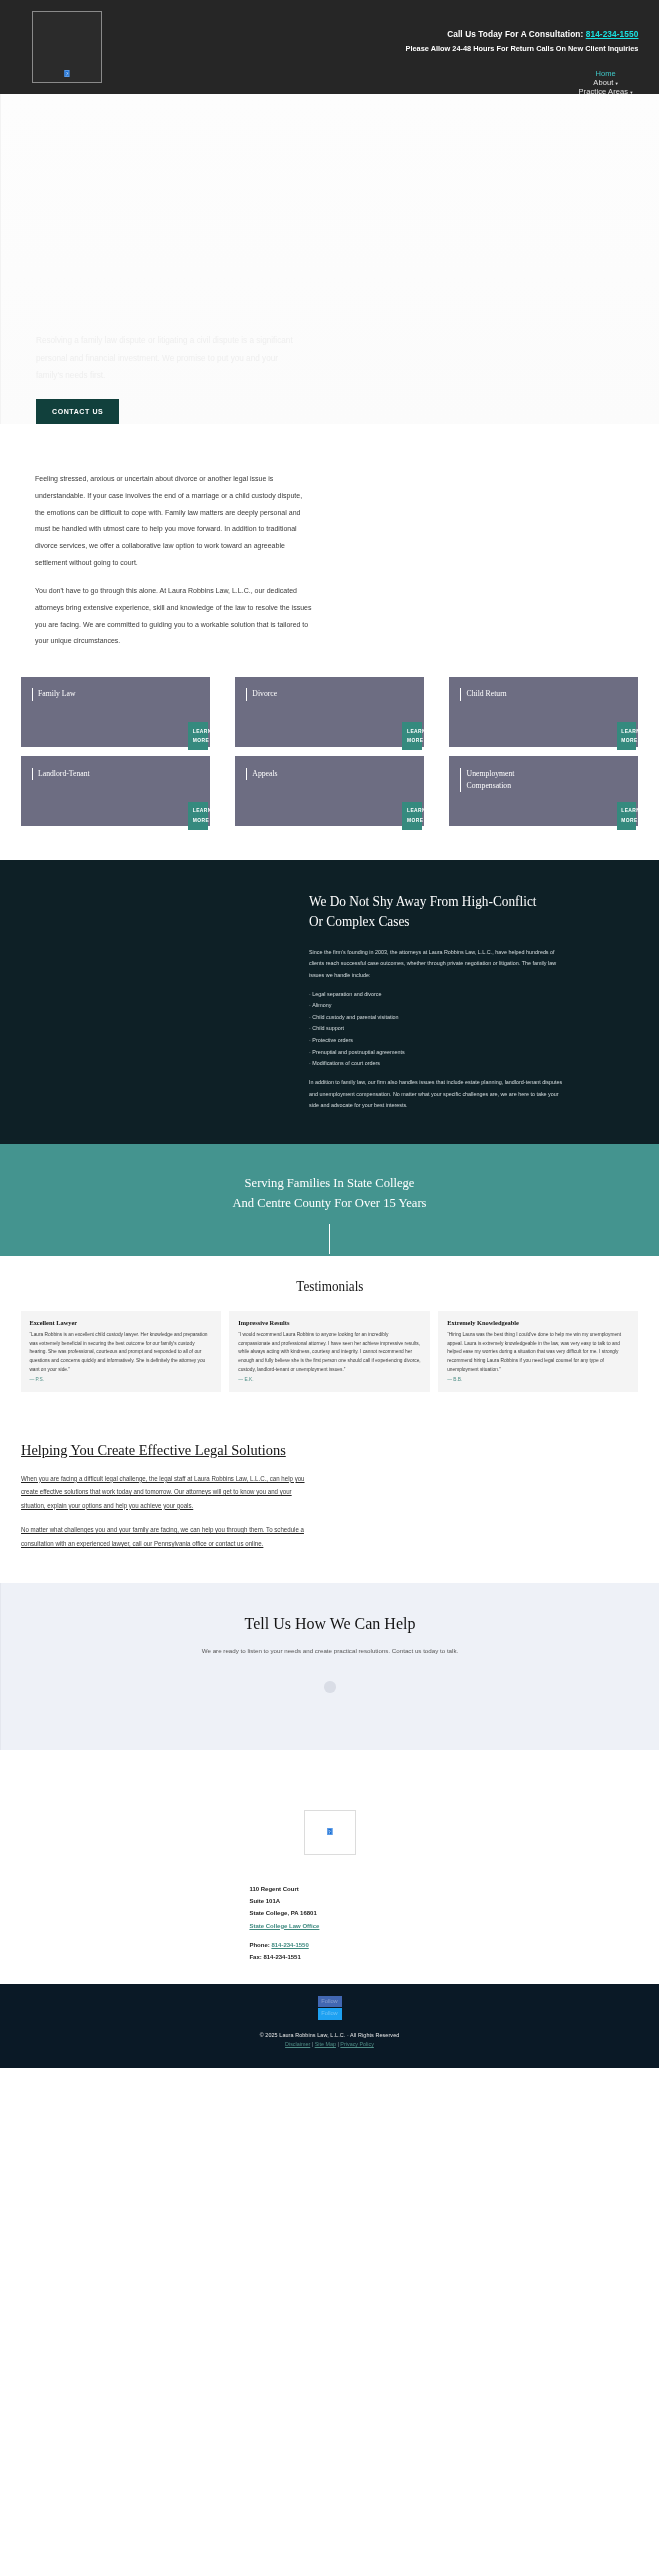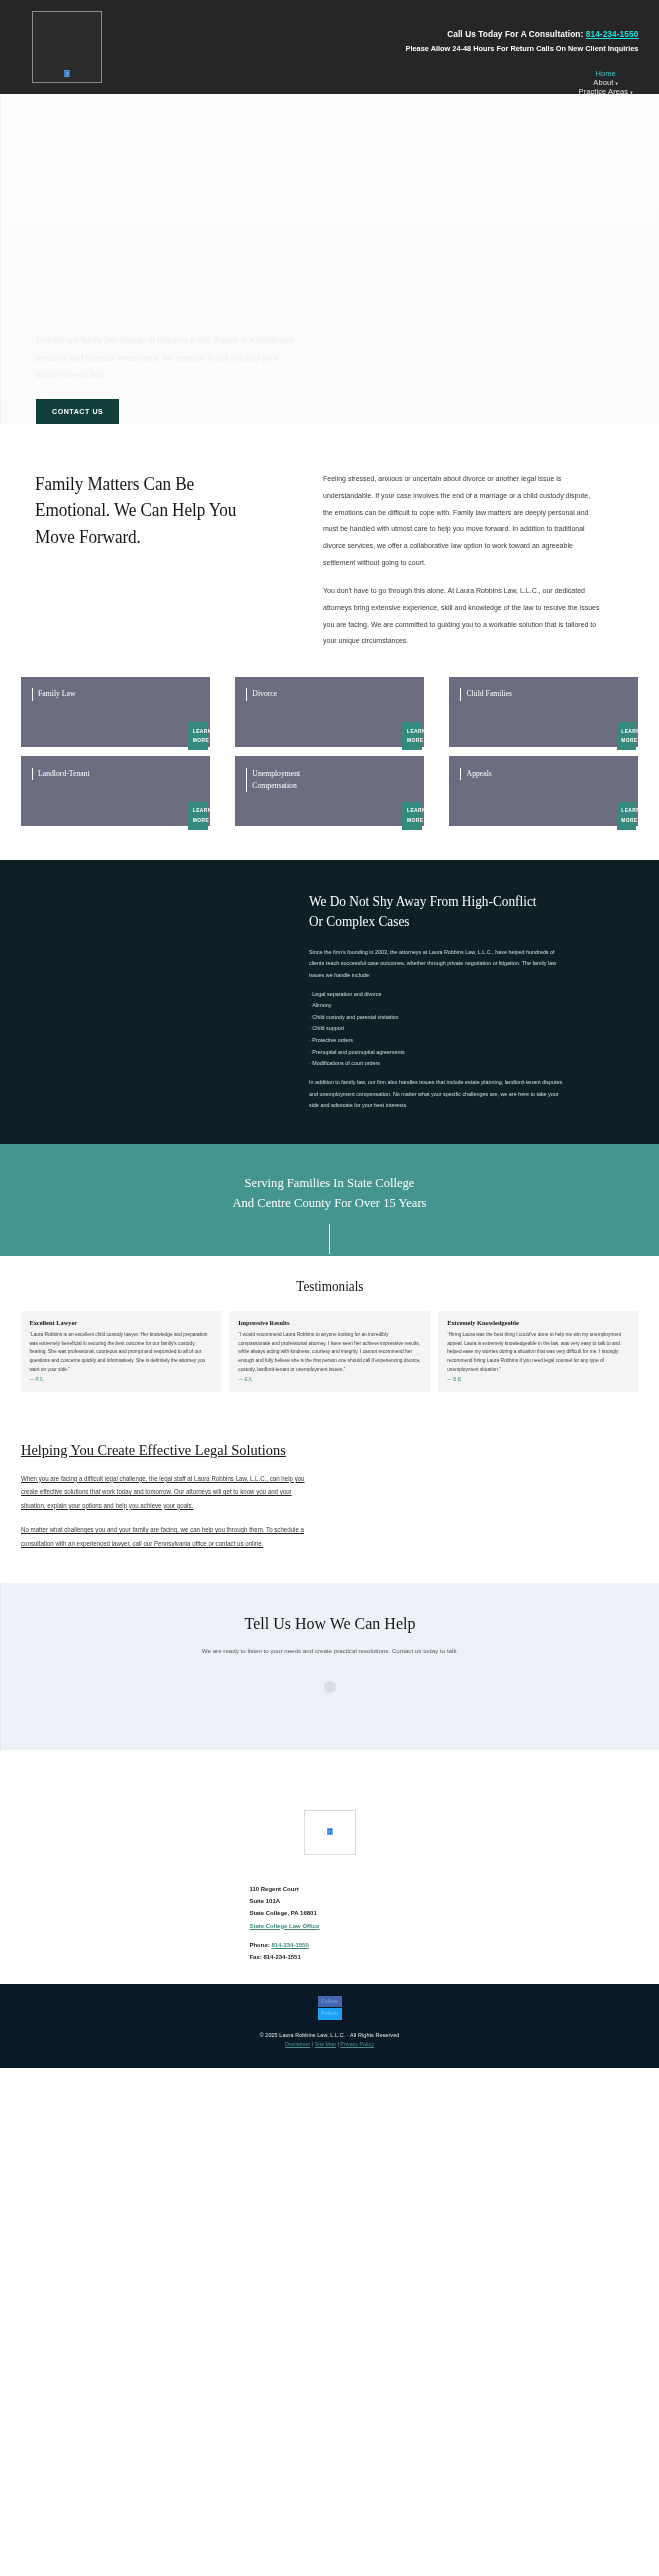"Family Matters Can Be Emotional." div.intro-left { html: <div> <h2>Family Matters Can Be Emotional. We Can Help You Move Forward.</h2> </div> -> none }
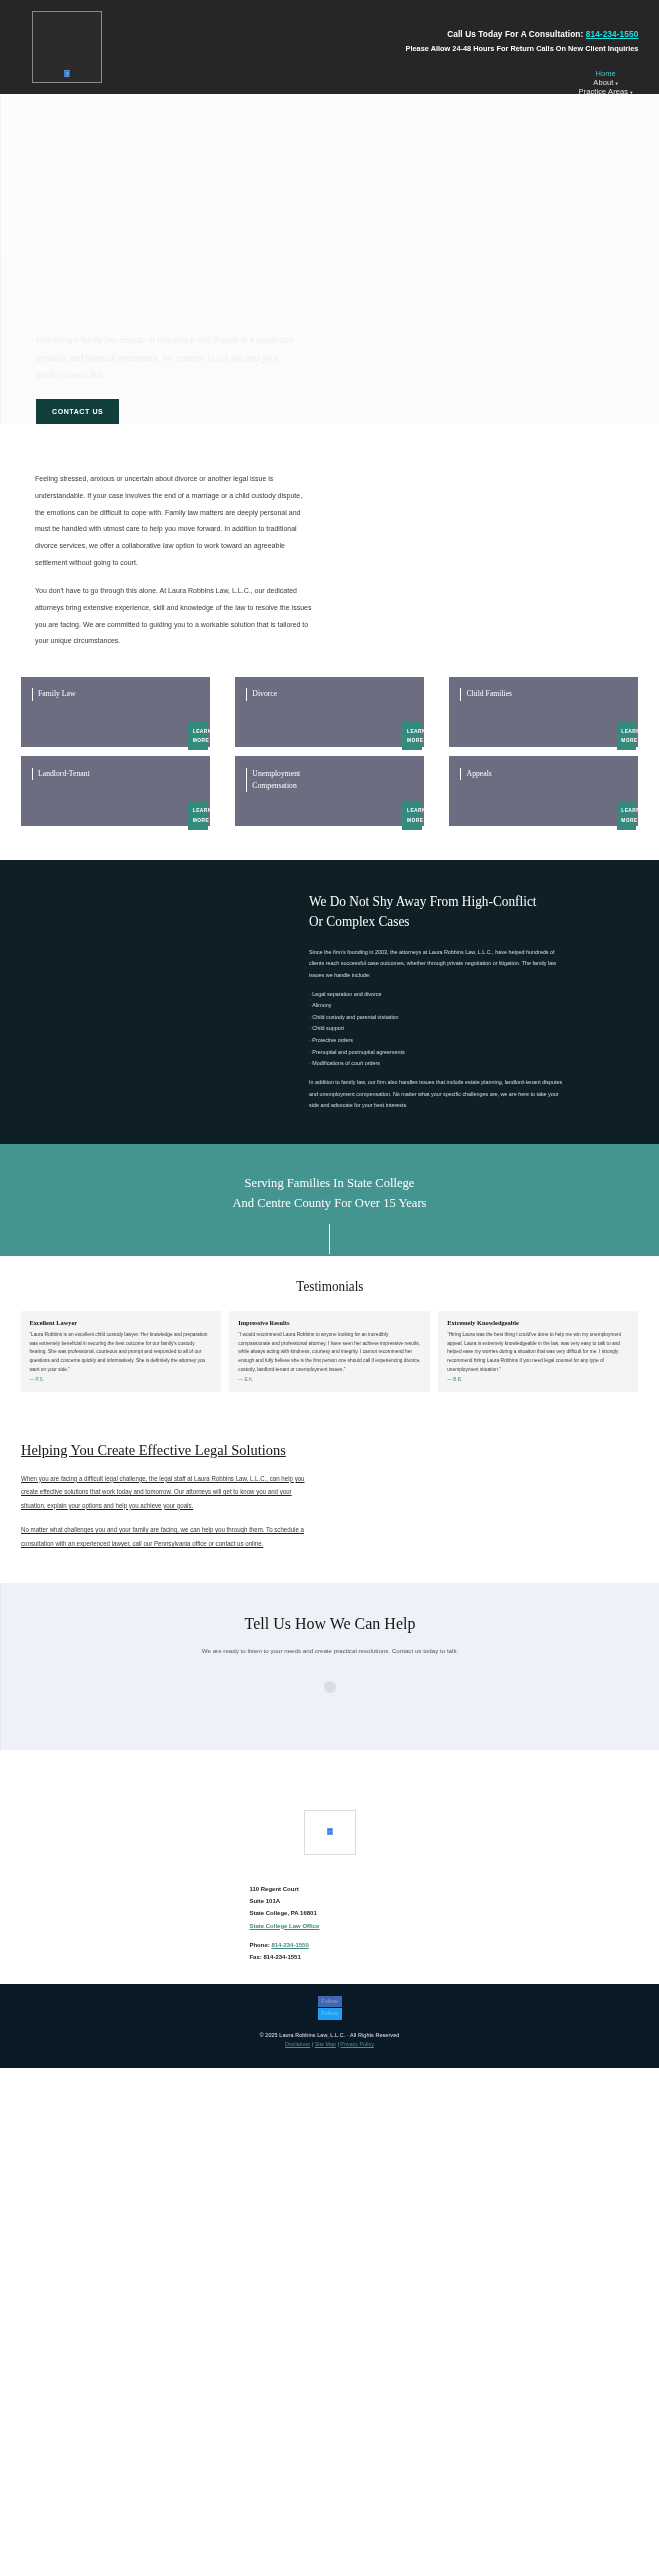"Child Families" div.pcard-title { text: Families -> Return }
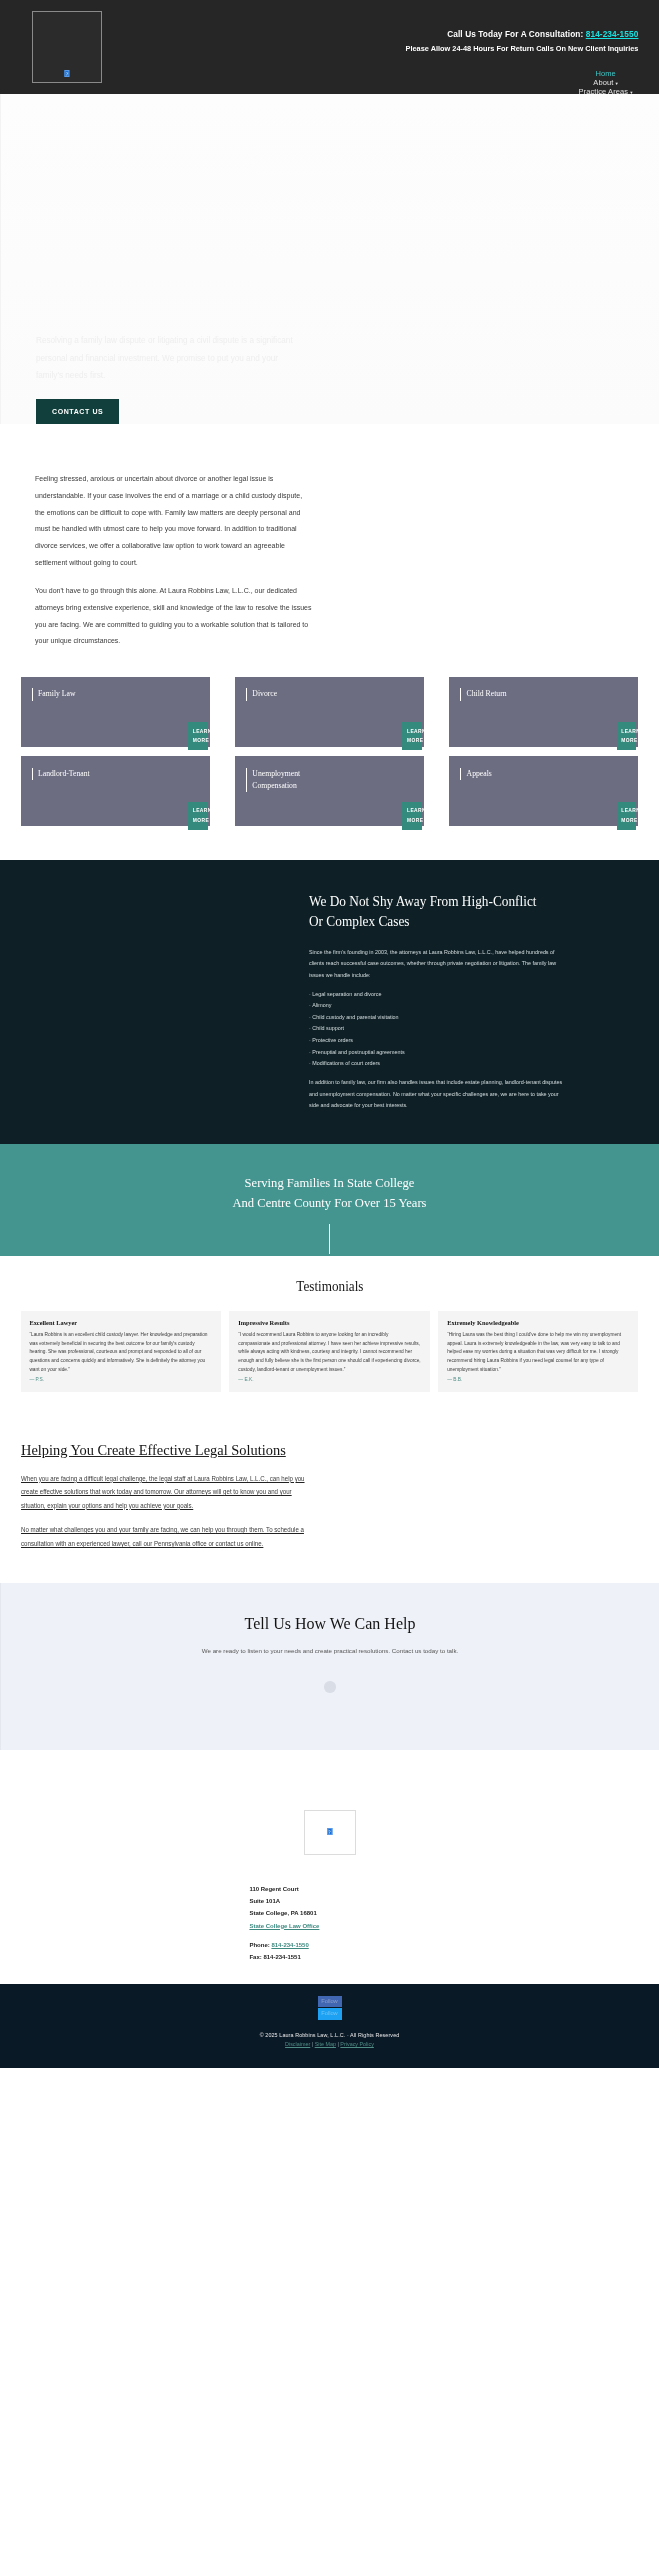"Unemployment Compensation" div.pcard { order: before "Appeals" -> after "Appeals" }
